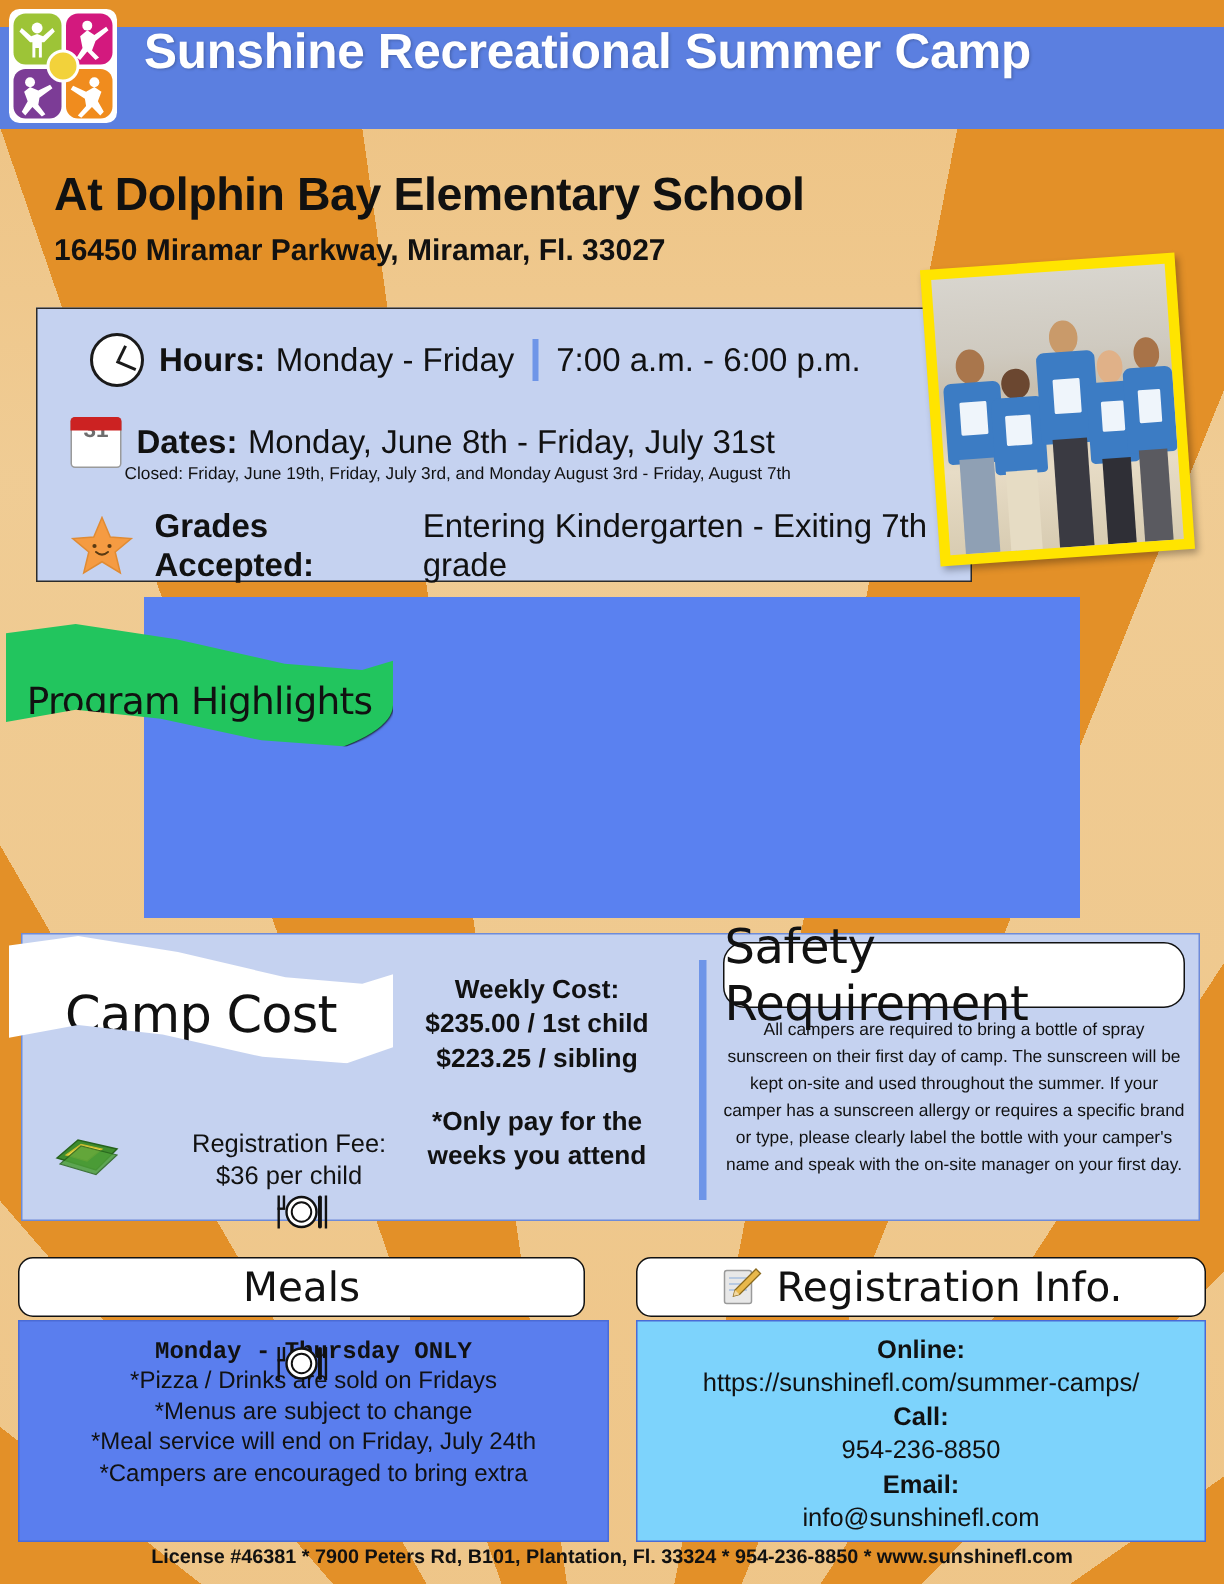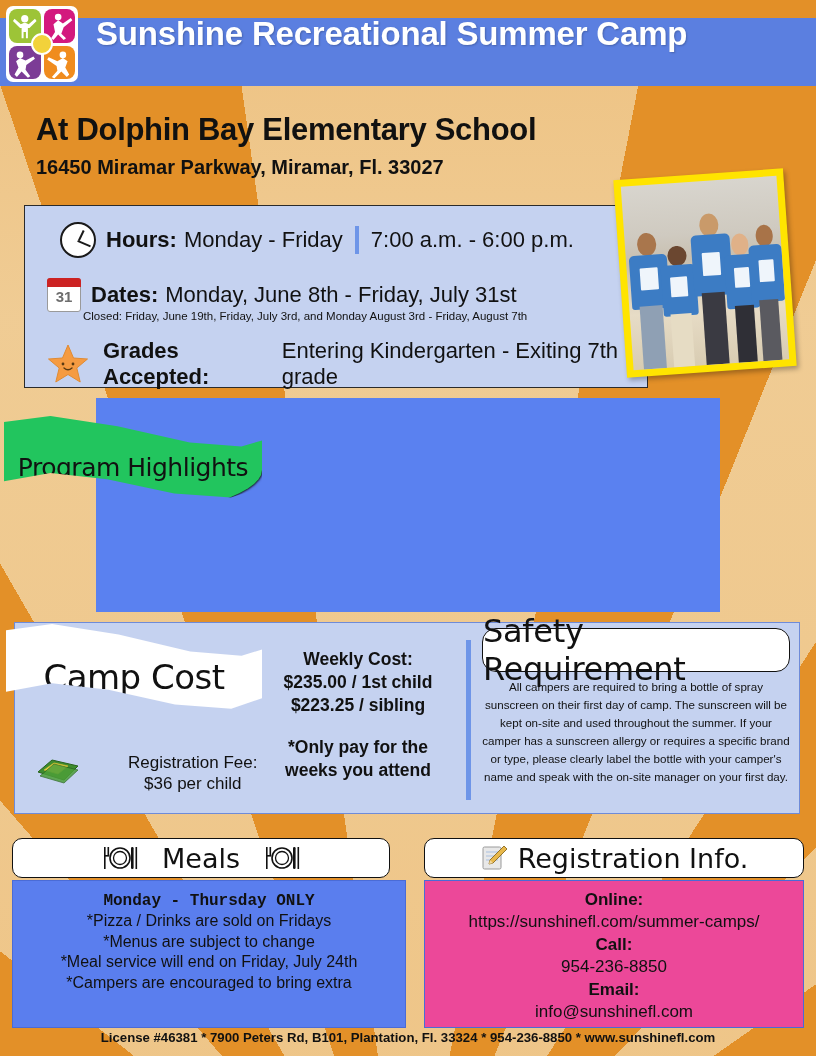"31" .icon-calendar { padding-bottom: 6px -> 16px }
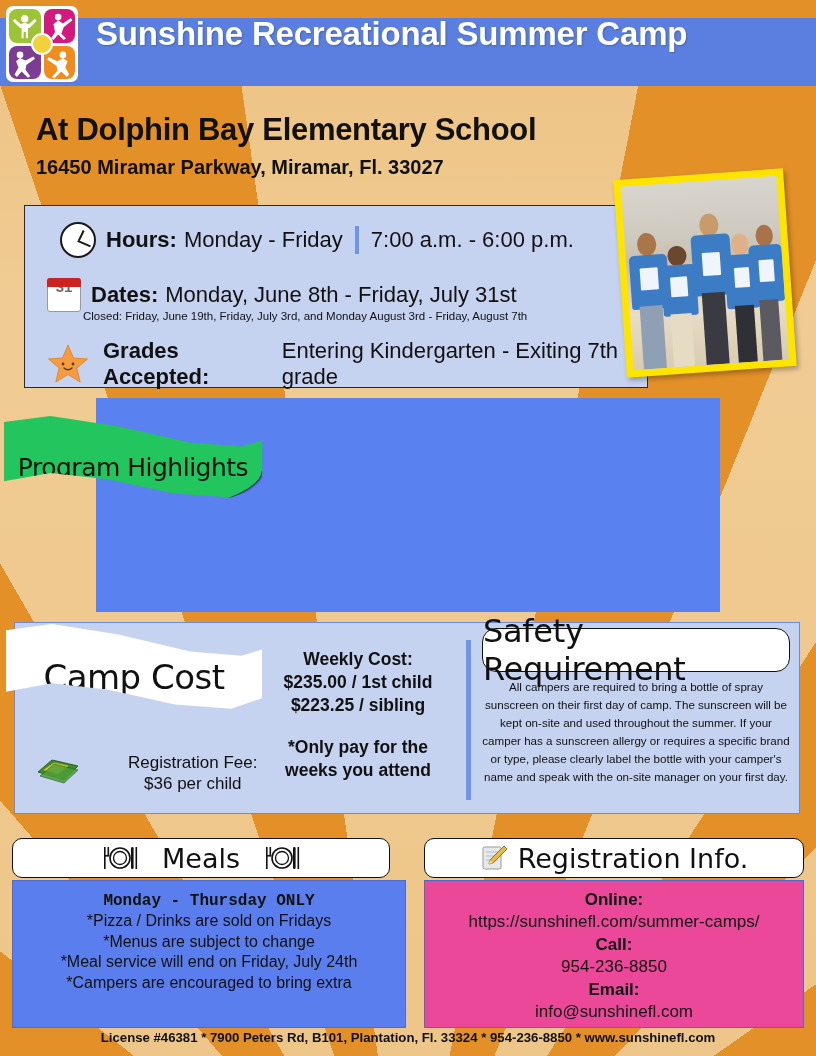"Meals" .meals-head { flex-direction: none -> column }
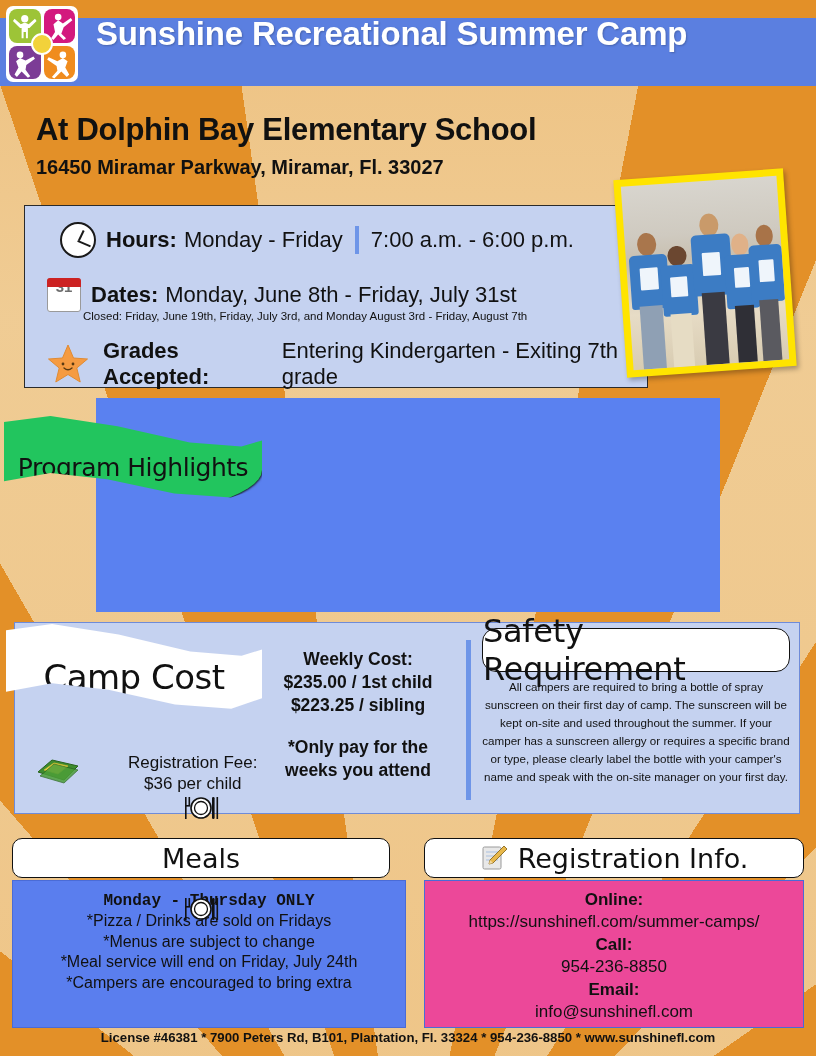"Online:" .reg-body { background: #ec4899 -> #7dd3fc }
